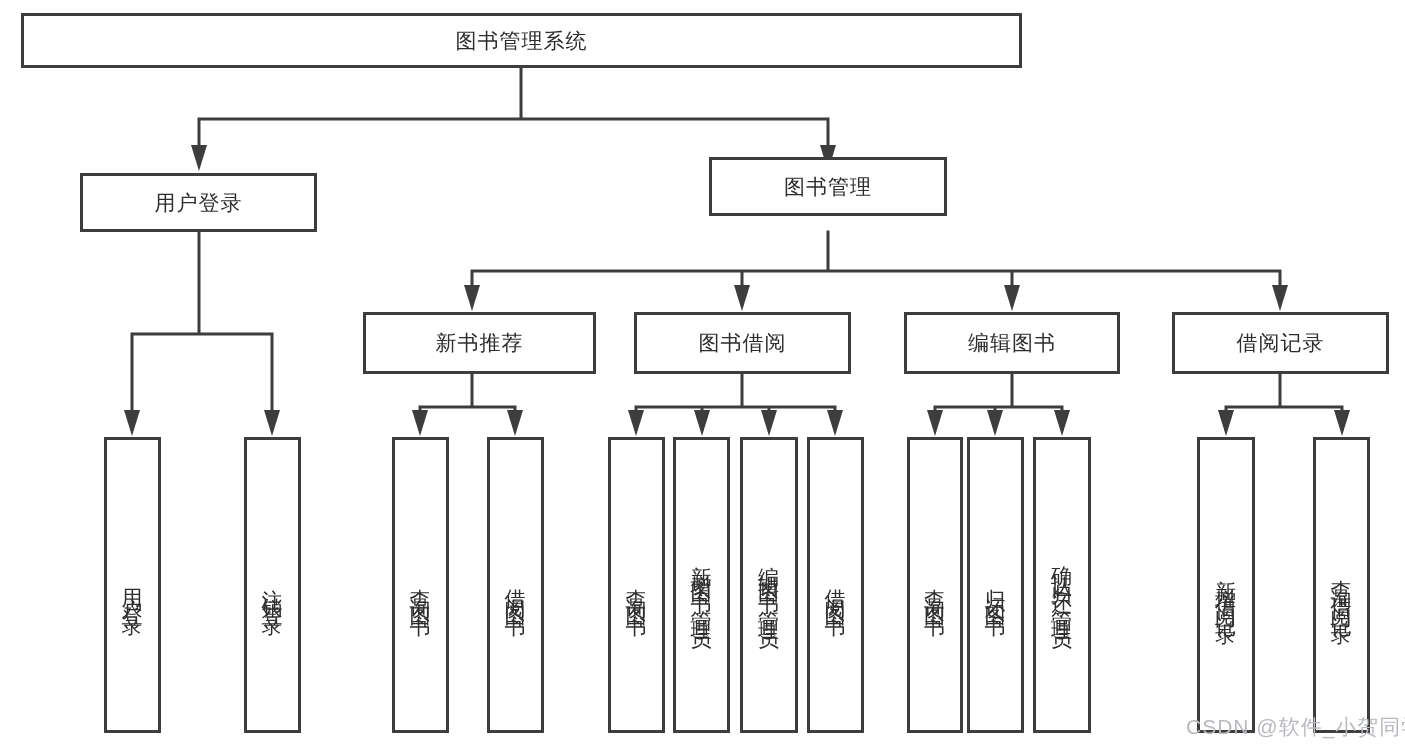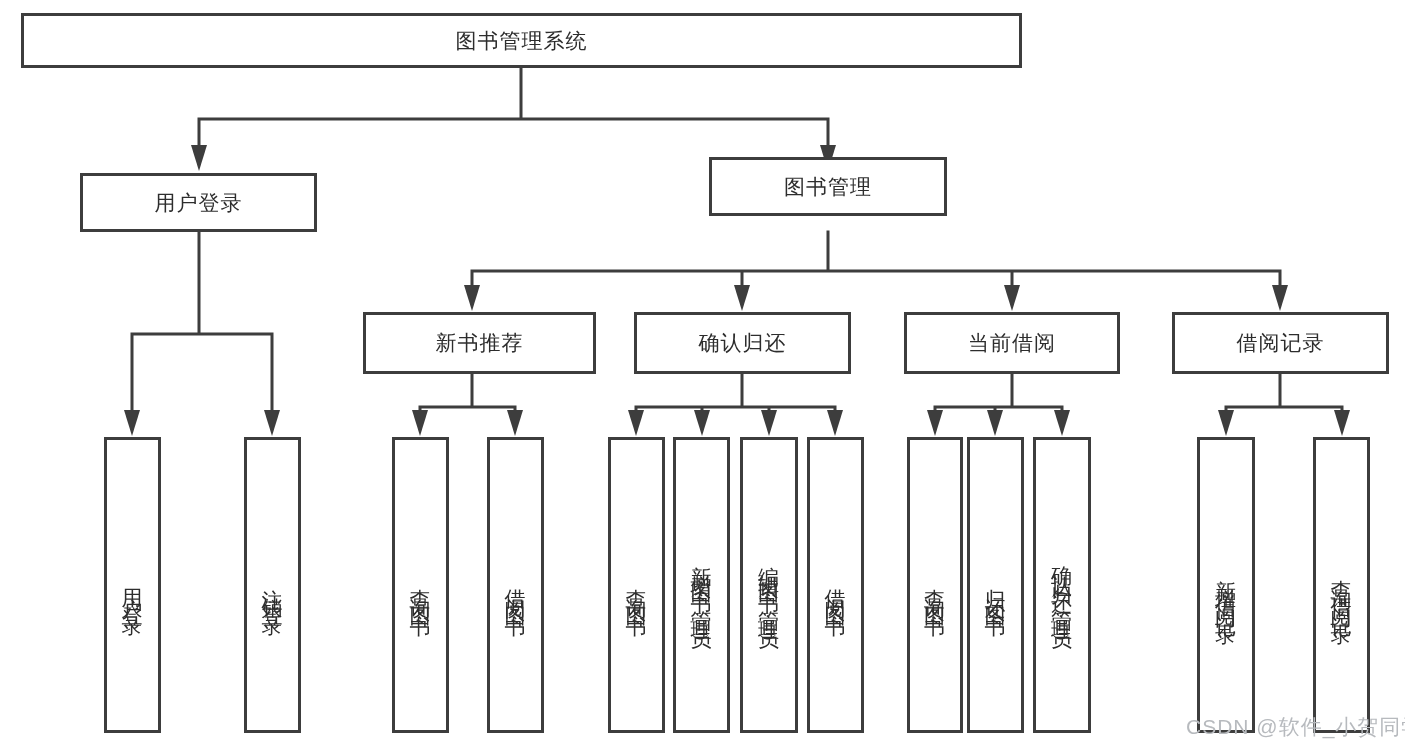"确认归还" span.h { text: 确认归还 -> 图书借阅 }
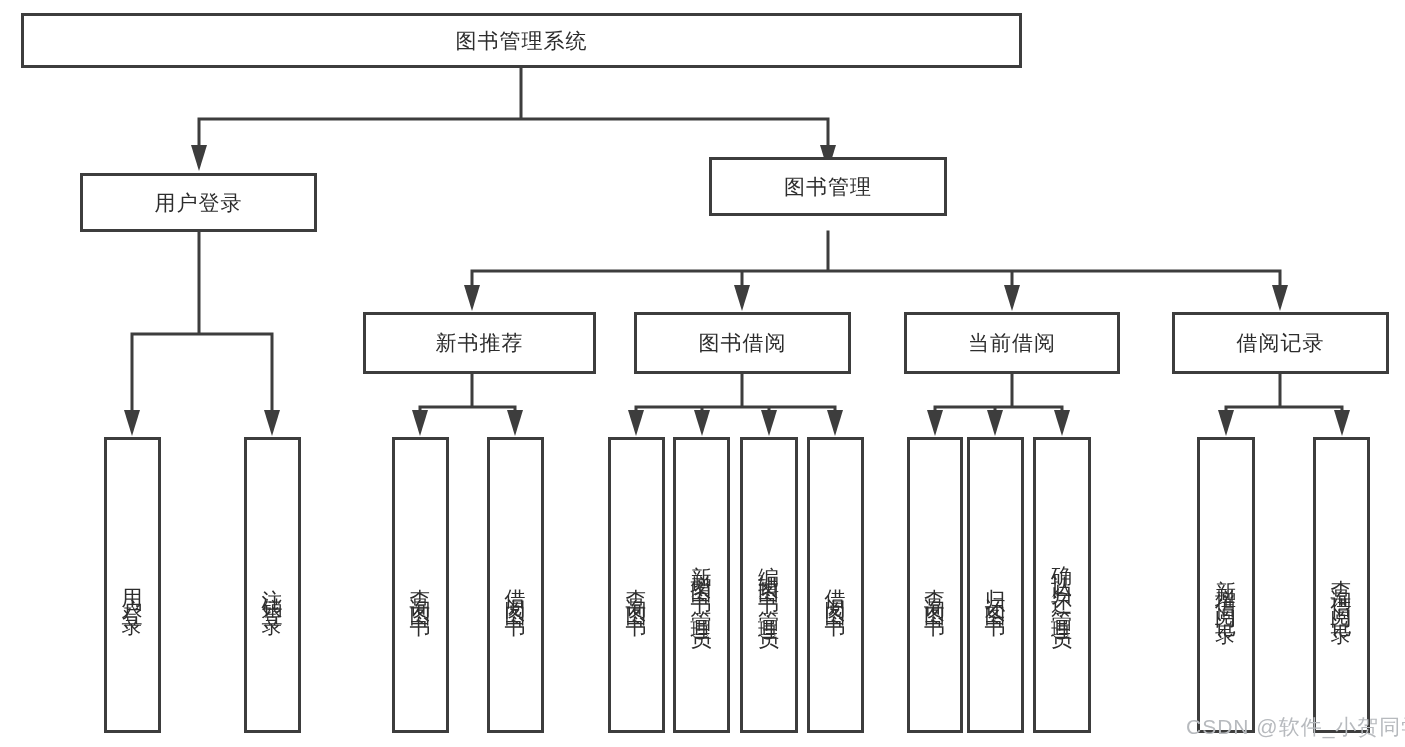"当前借阅" span.h { text: 当前借阅 -> 编辑图书 }
